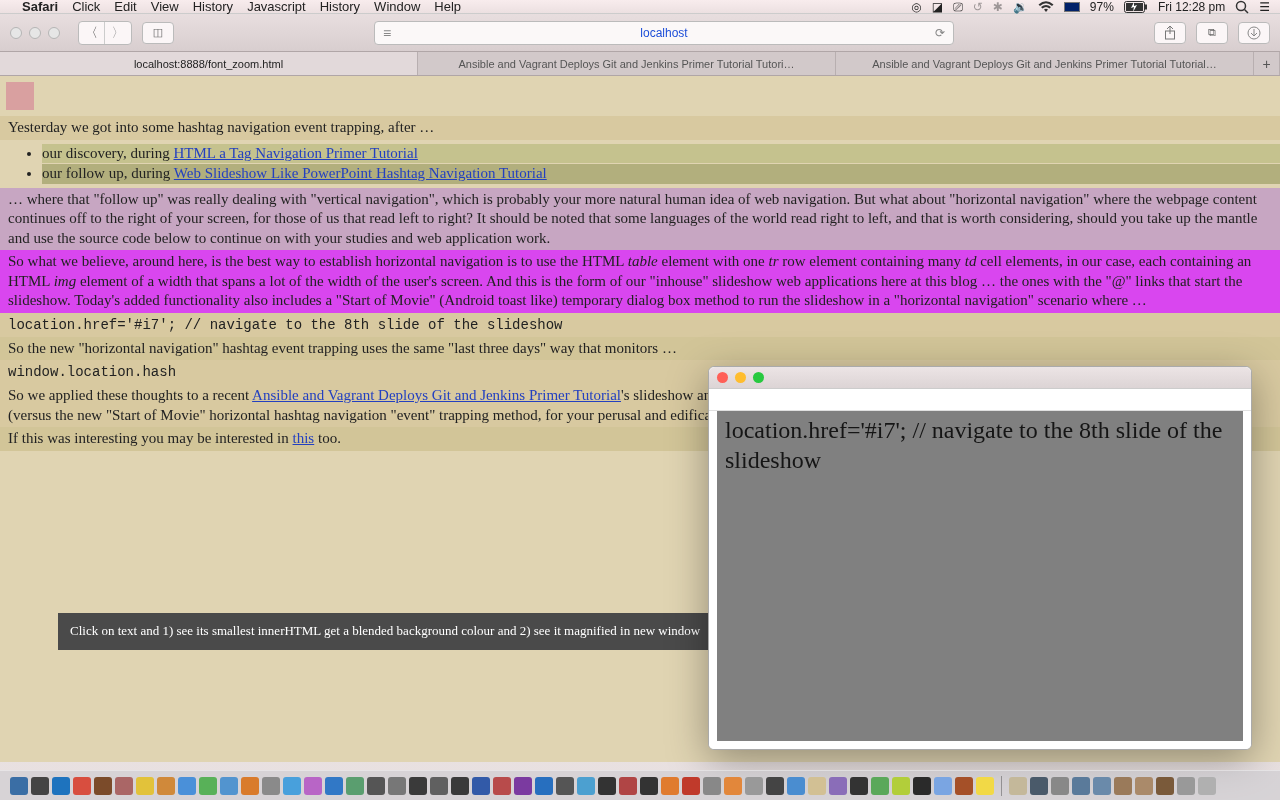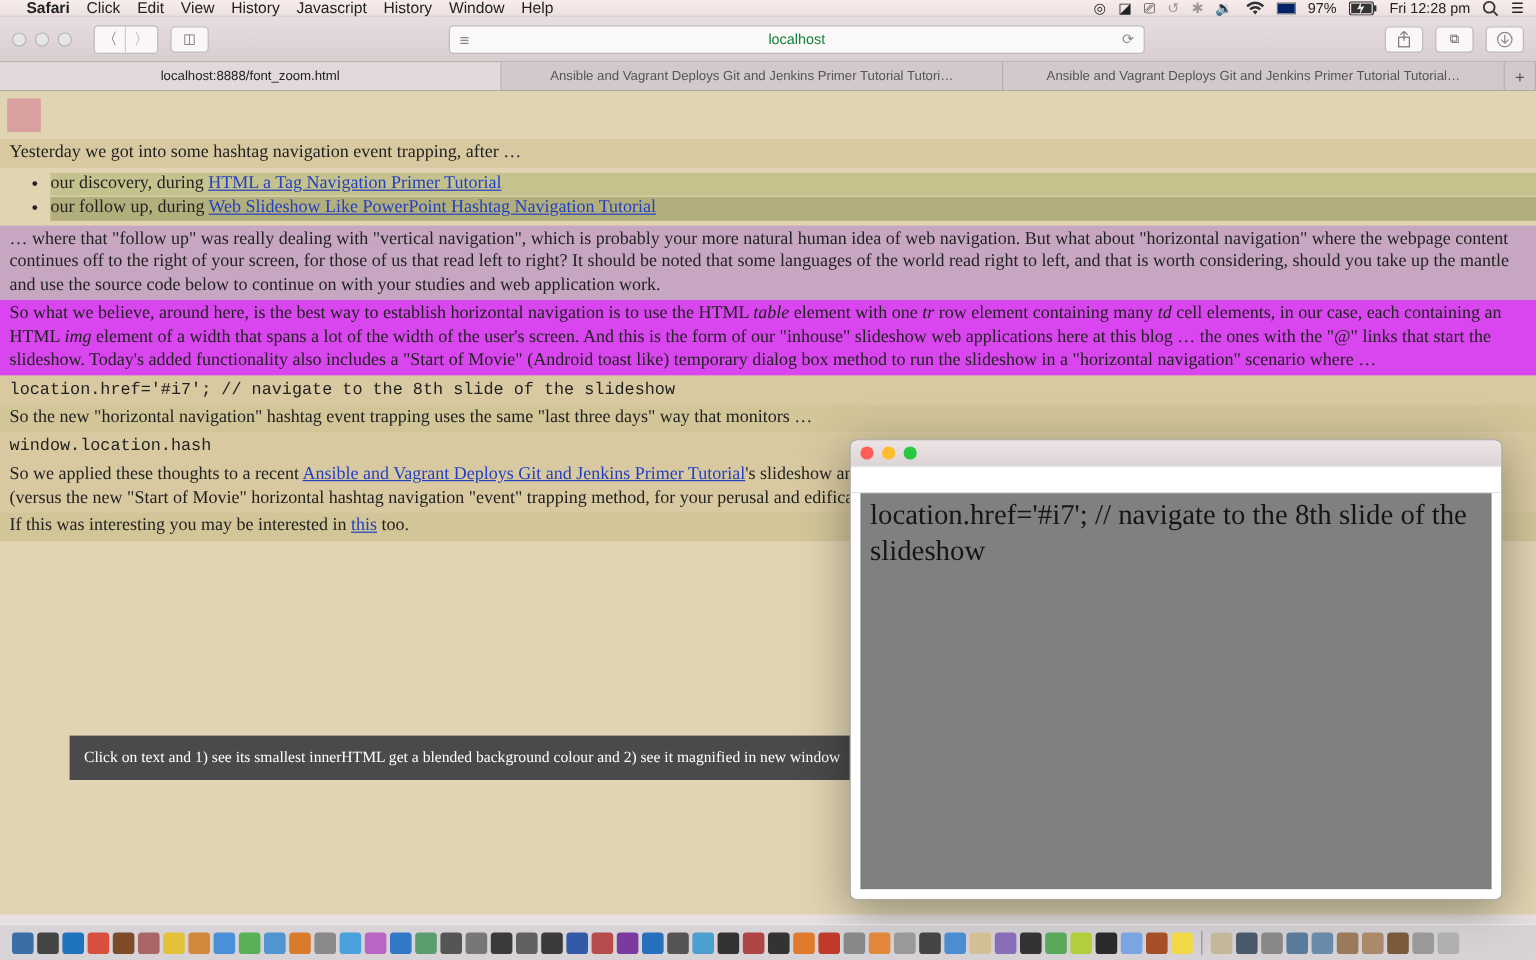"localhost" .urlbar .url { color: #15803d -> #1d4ed8 }
